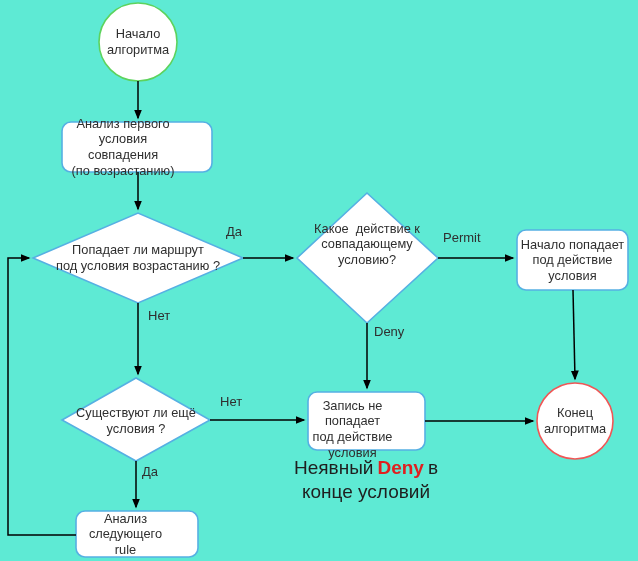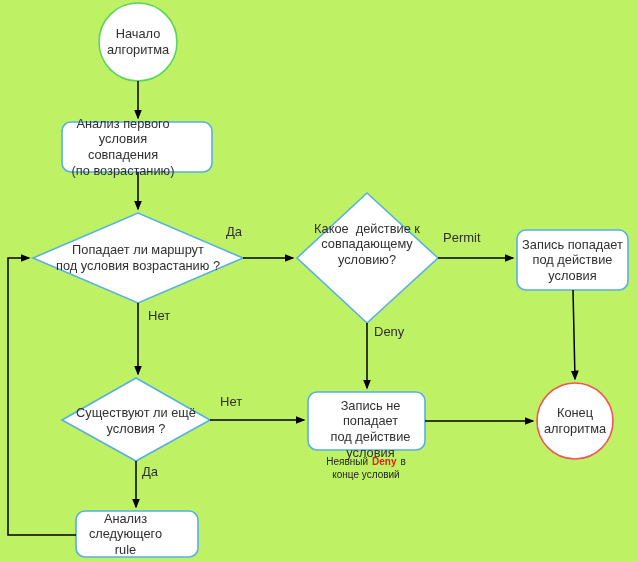"Начало" .canvas { background: #bef264 -> #5eead4 }
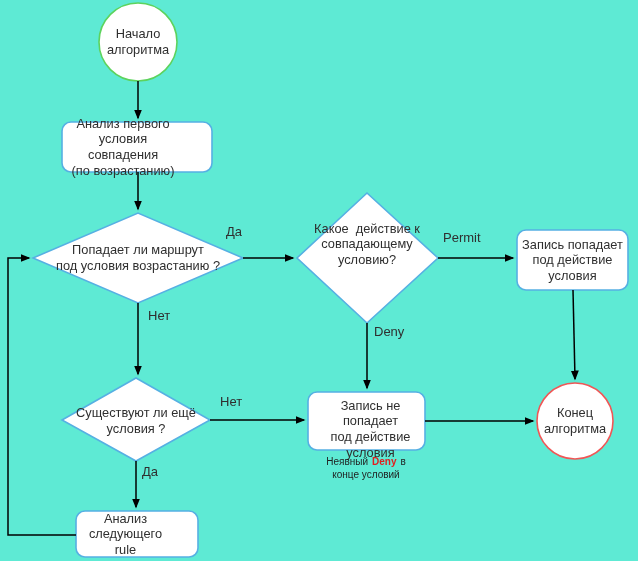"Запись попадает" div.node-text { text: Запись -> Начало }
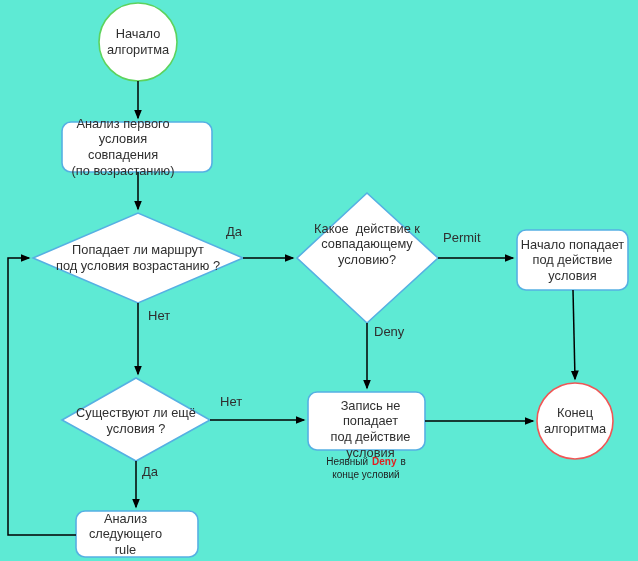"Запись не попадает" div.node-text { left: 312px -> 294px }
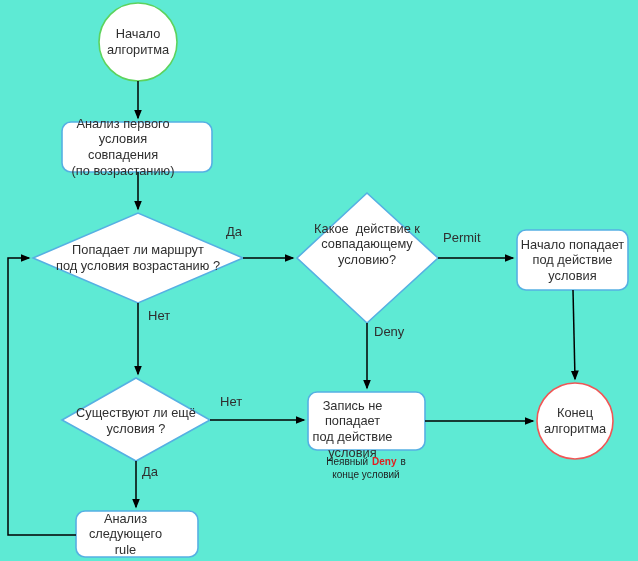"Неявный" .caption { font-size: 10px -> 19px }
